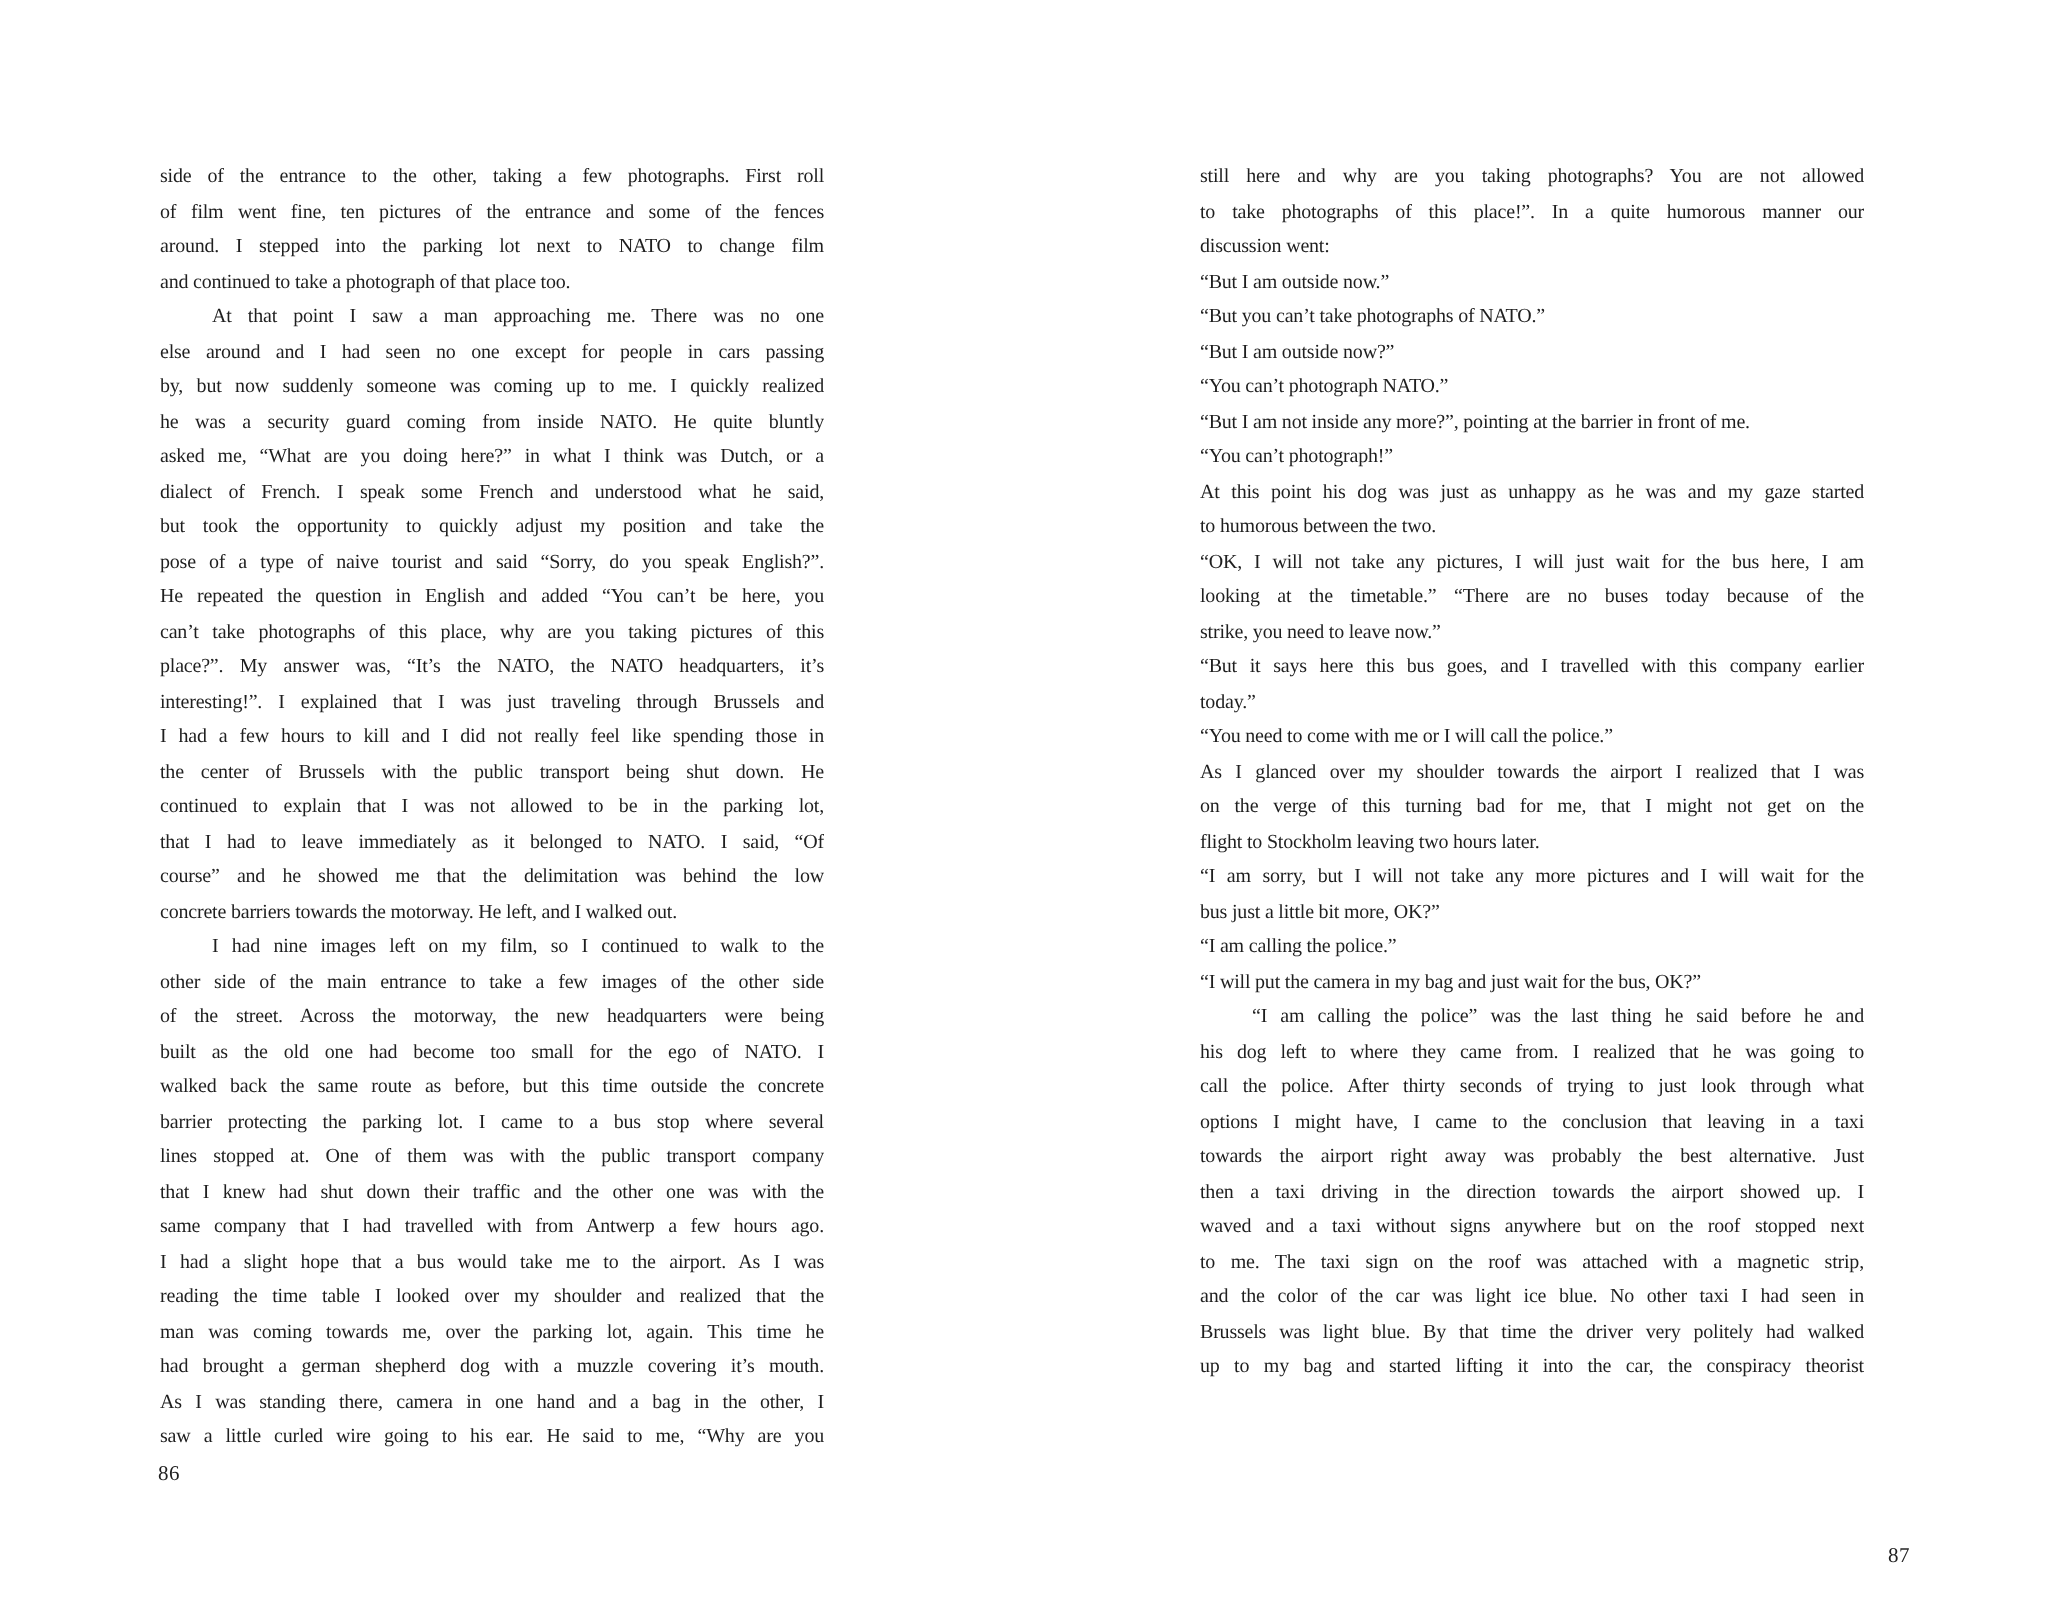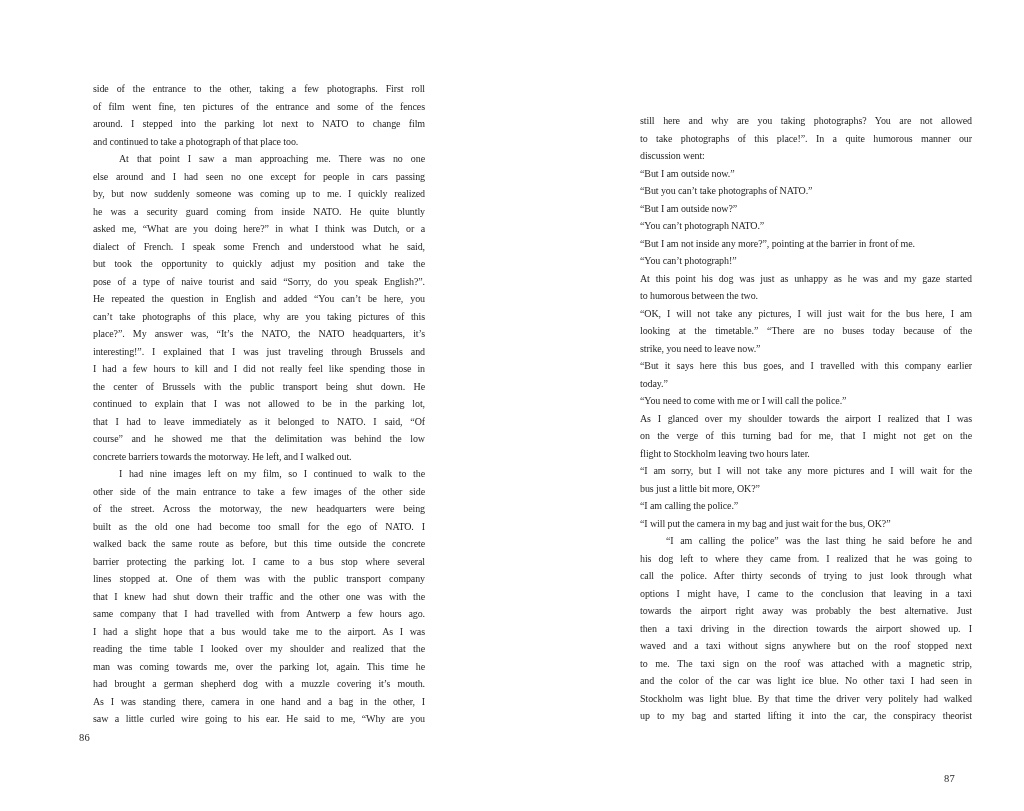"side of the entrance to" .page-left .text-col { left: 93px -> 80px }
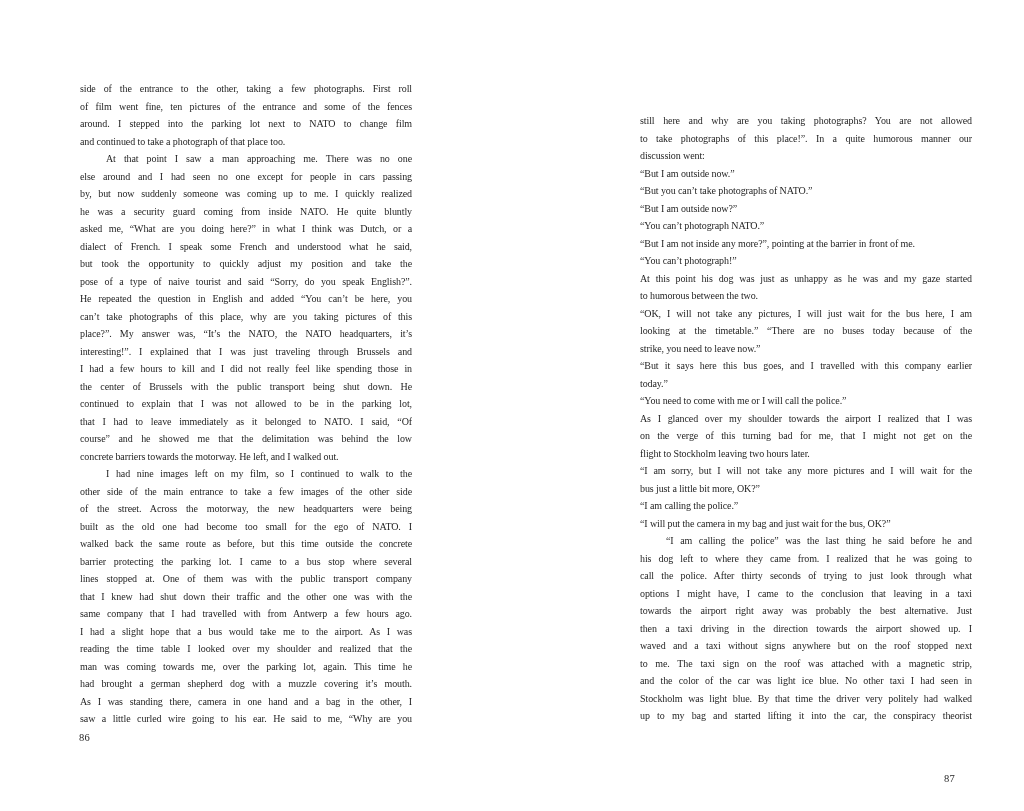"still here and why are" .page-right .text-col { left: 640px -> 600px; margin-top: 32px -> none }
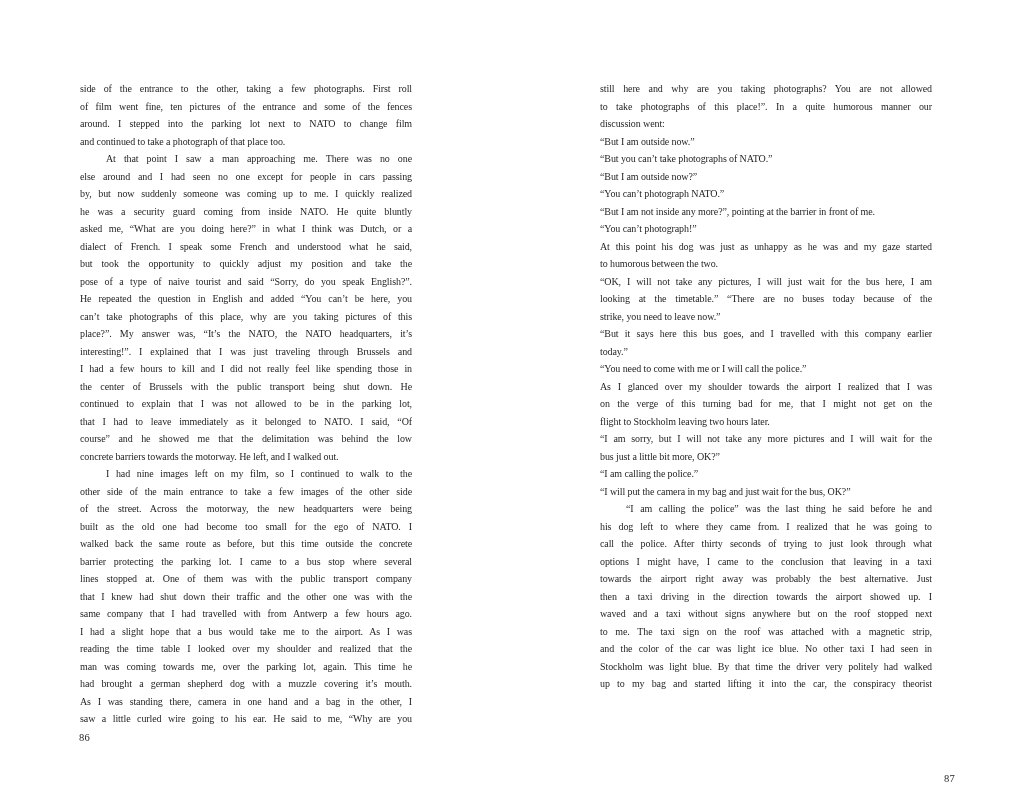"Stockholm was light blue. By" div.line { text: Stockholm -> Brussels }
